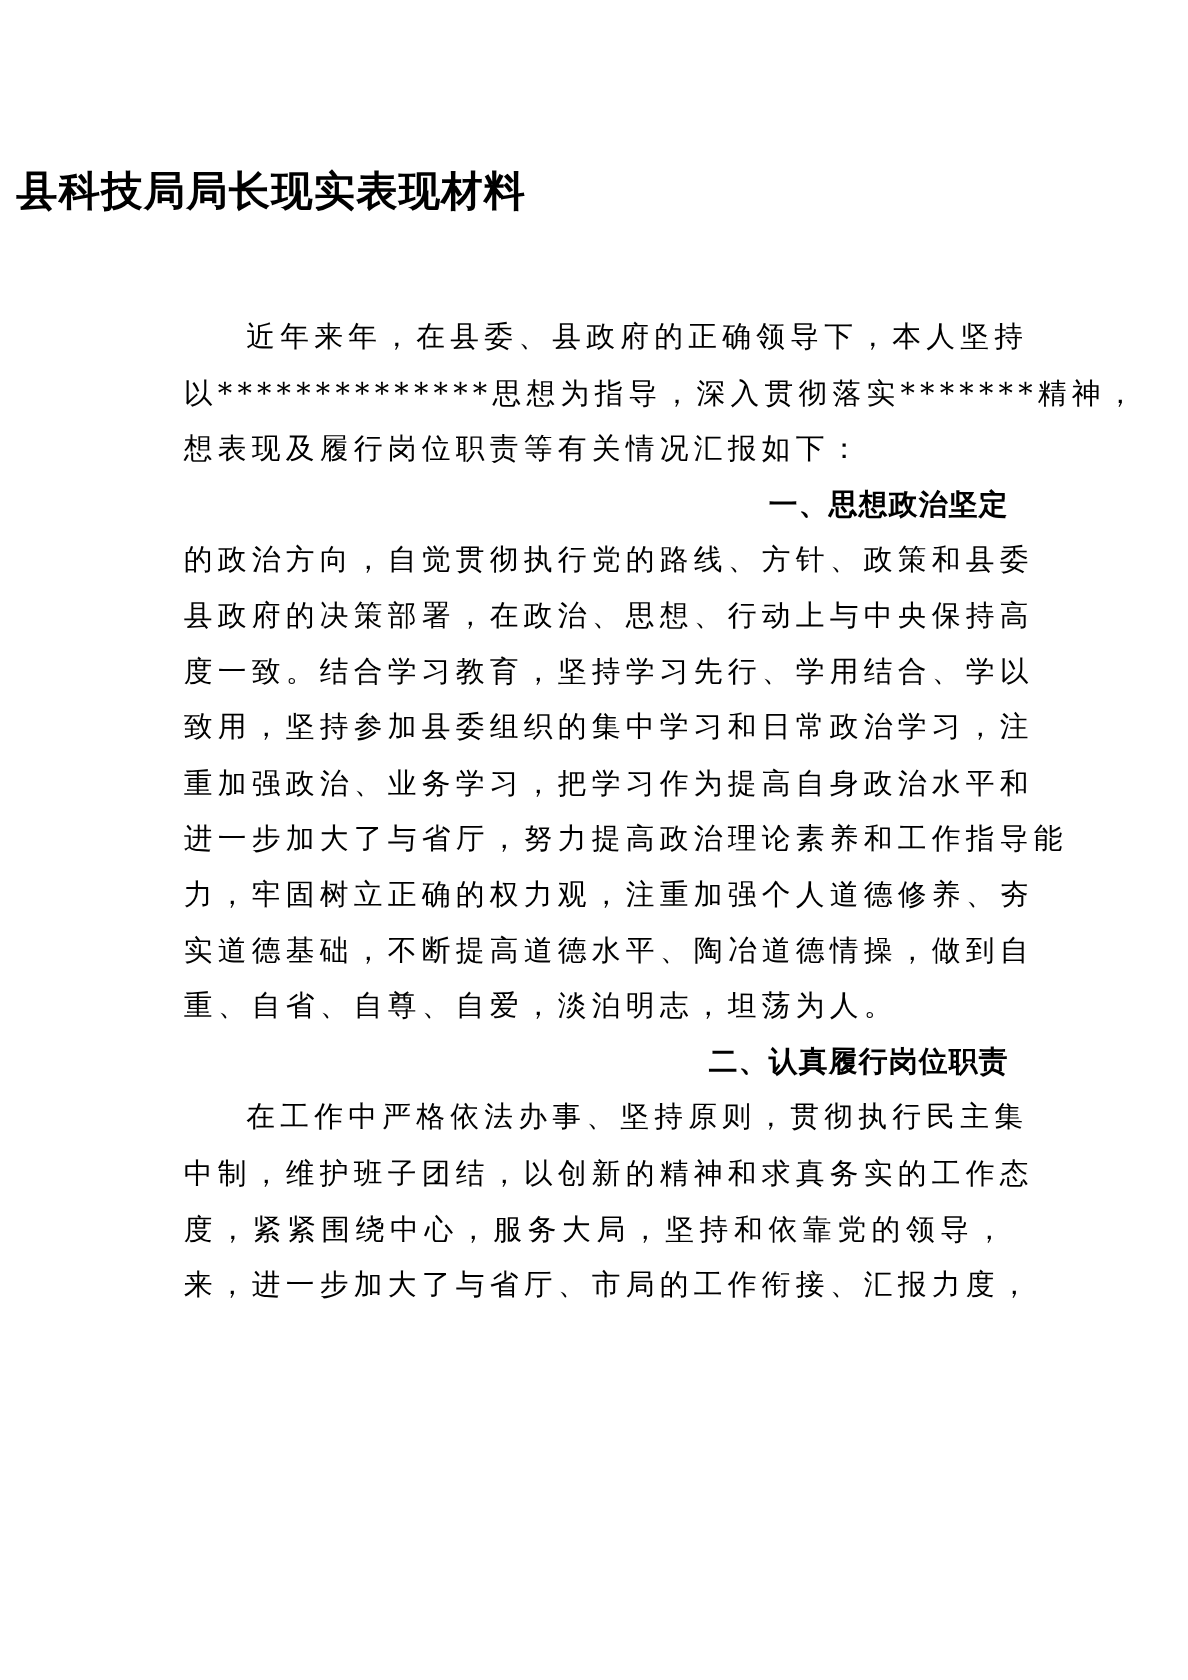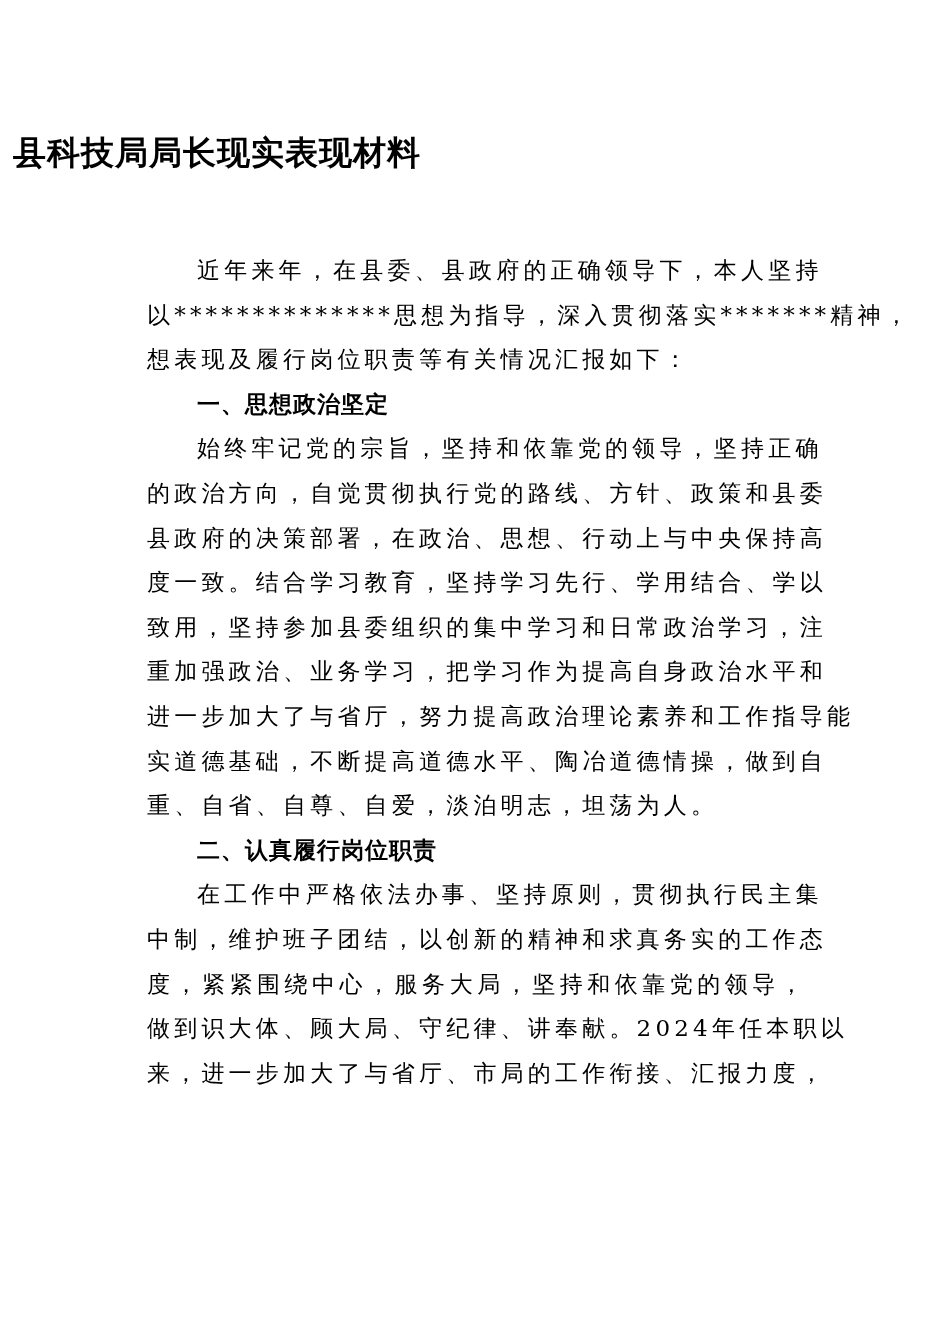"一、思想政治坚定" .heading { text-align: none -> right }
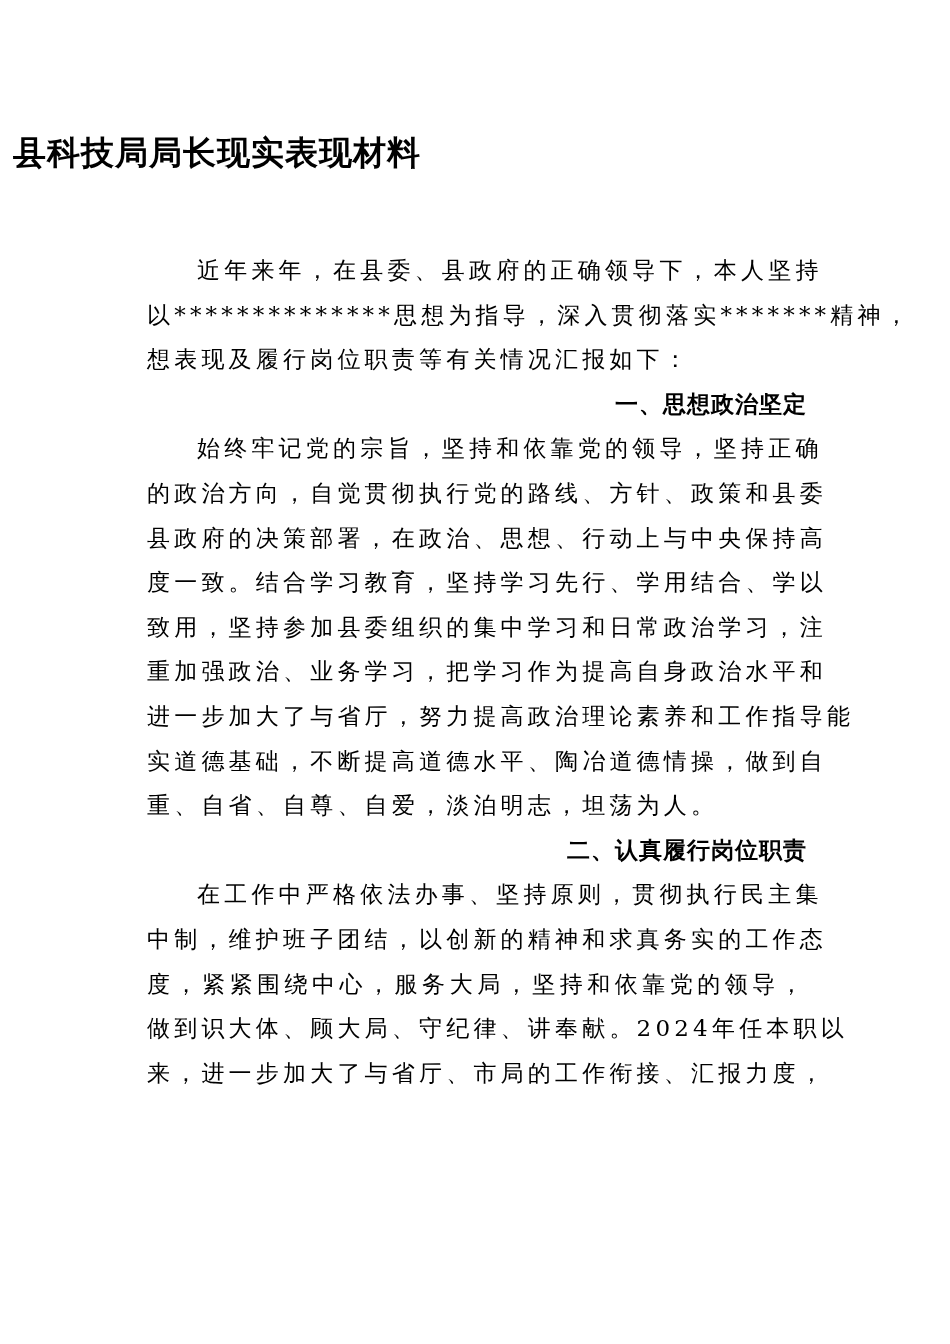"始终牢记党的宗旨，坚持和依靠党的领导，坚持正确" span.line { html: <span>始终牢记党的宗旨，坚持和依靠党的领导，坚持正确</span> -> none }
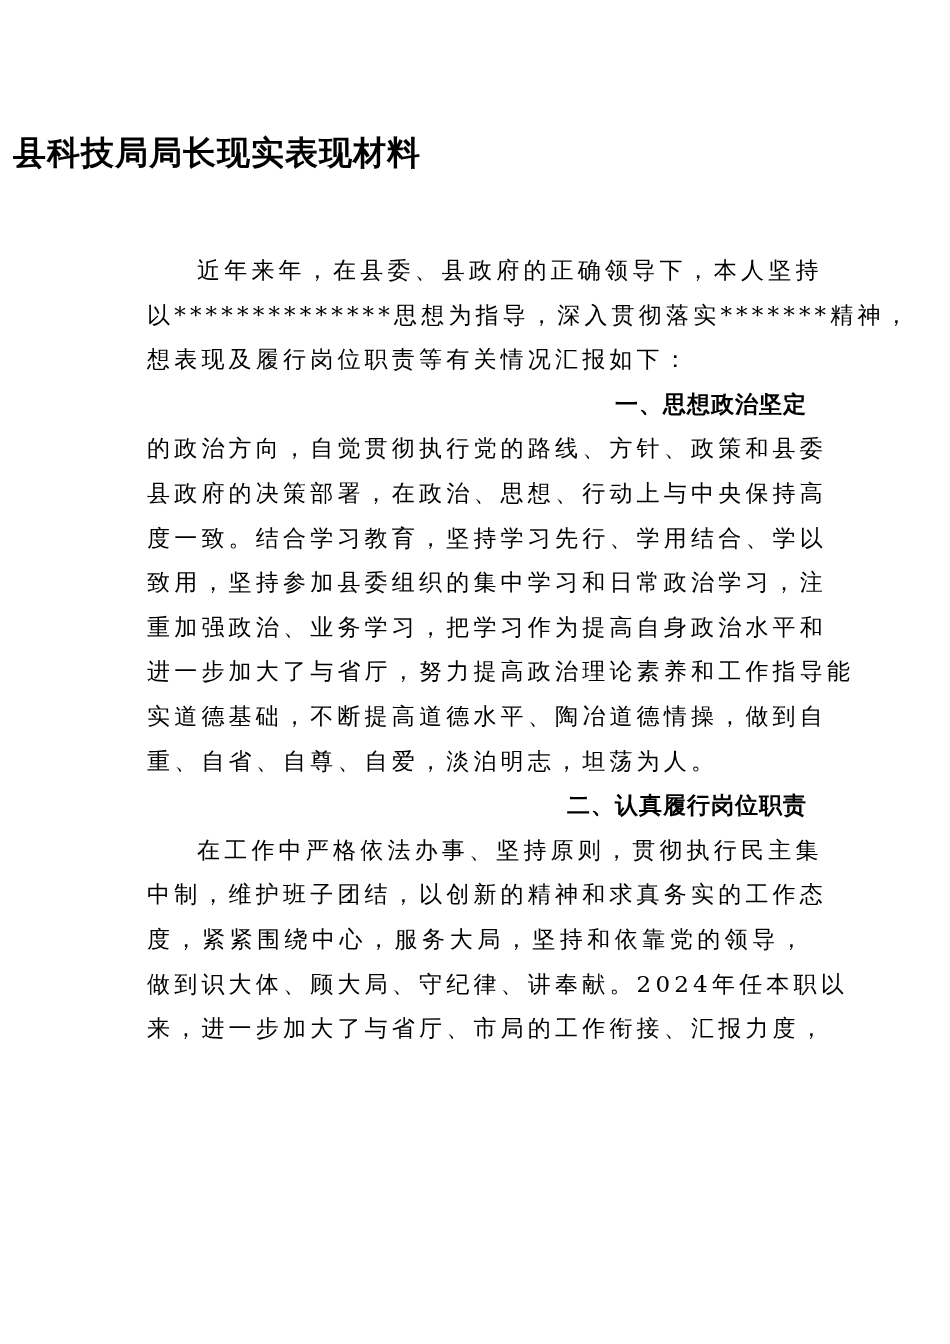"力，牢固树立正确的权力观，注重加强个人道德修养、夯" span.line { html: none -> <span>力，牢固树立正确的权力观，注重加强个人道德修养、夯</span> }
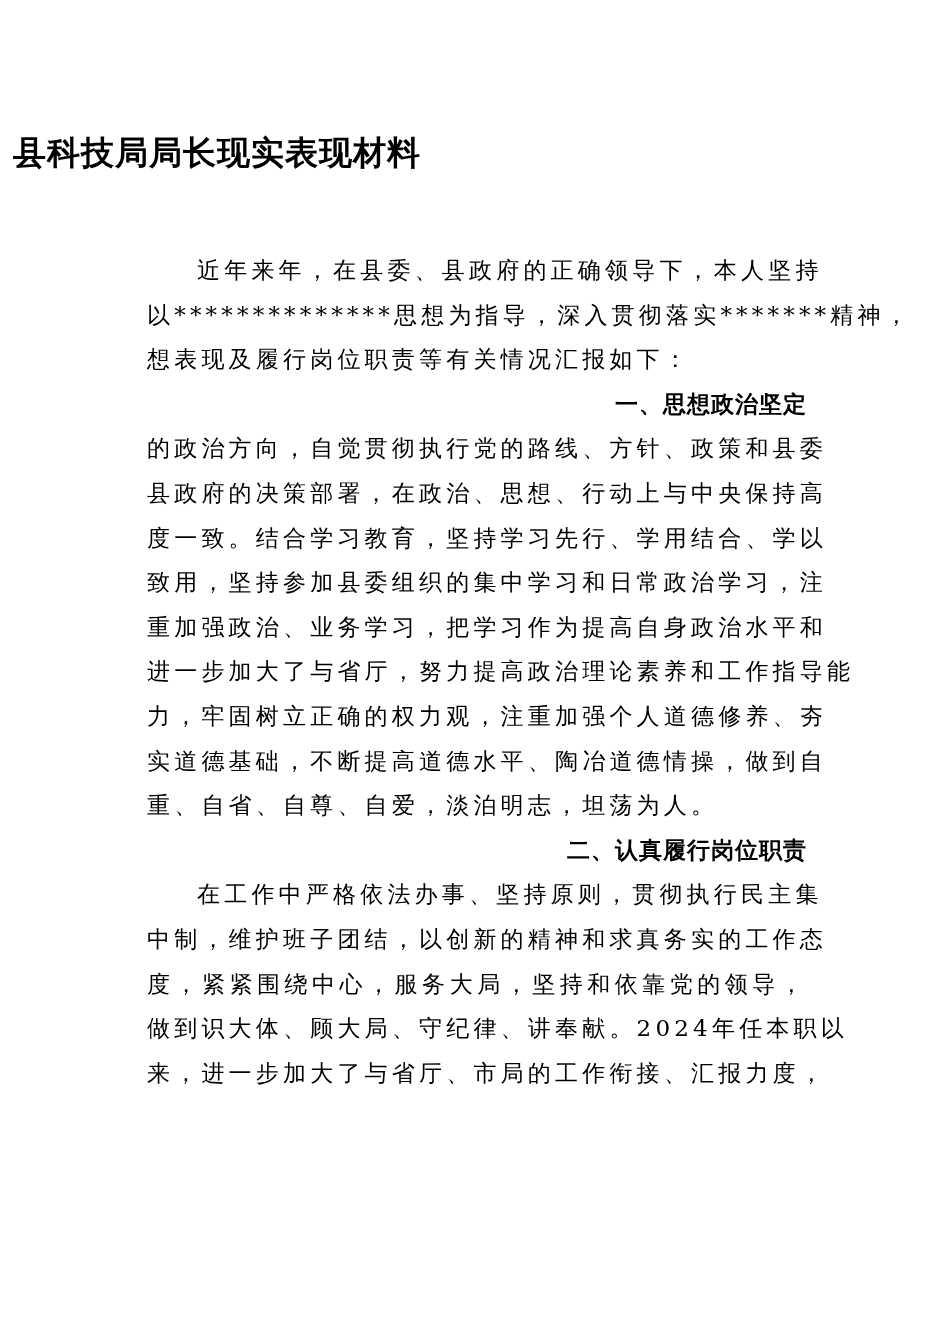"做到识大体、顾大局、守纪律、讲奉献。2024年任本职以" span.line { html: <span>做到识大体、顾大局、守纪律、讲奉献。2024年任本职以</span> -> none }
